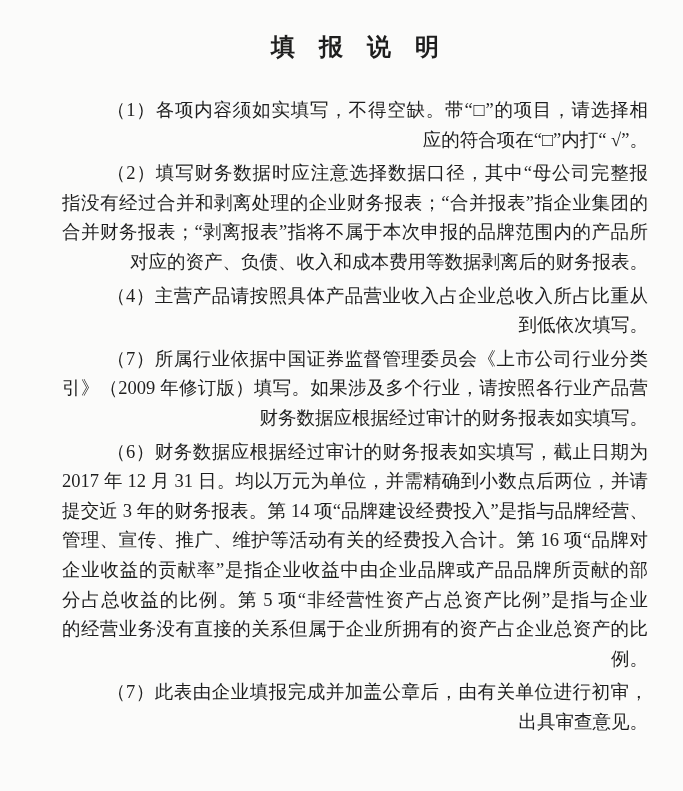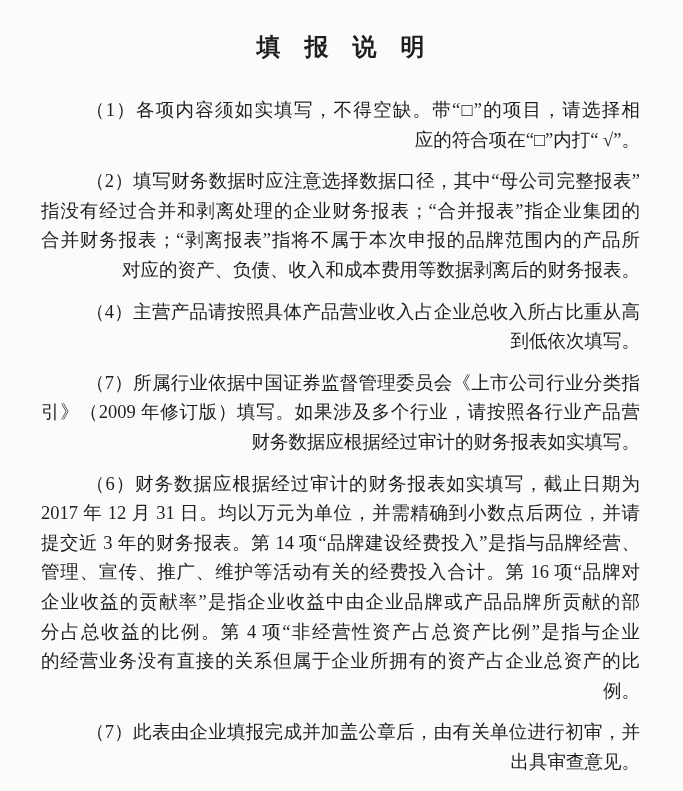"填 报 说 明" .page { padding: 34px 31px 0 29px -> 34px 31px 0 58px }
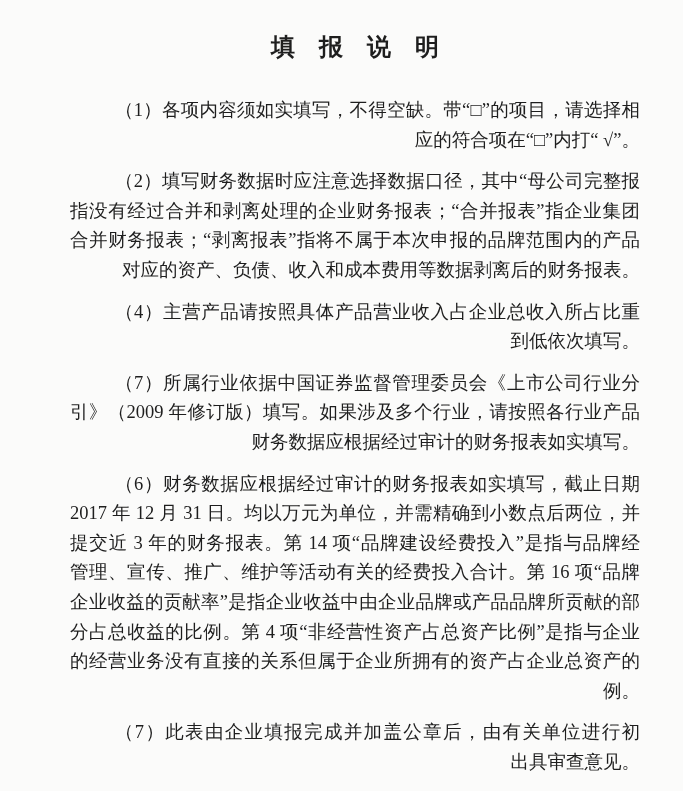"（1）各项内容须如实填写，不得空缺。带“□”的项目，请选择相" .para { margin: 12px -> 4px }
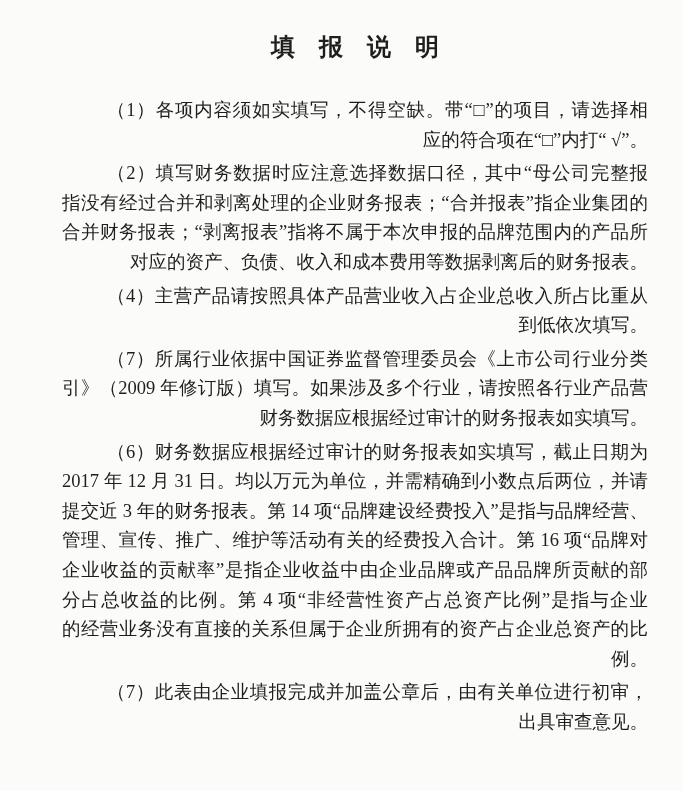"分占总收益的比例。第 4 项“非经营性资产占总资产比例”是指与企业" div.line { text: 4 -> 5 }
